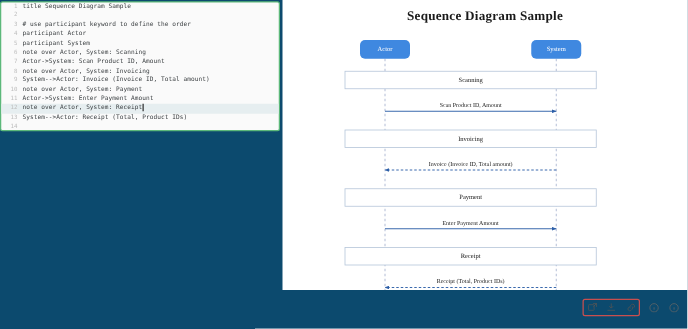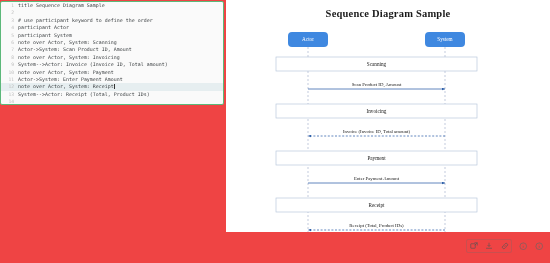"Sequence Diagram Sample" #app { background: #ef4444 -> #0c4a6e }
